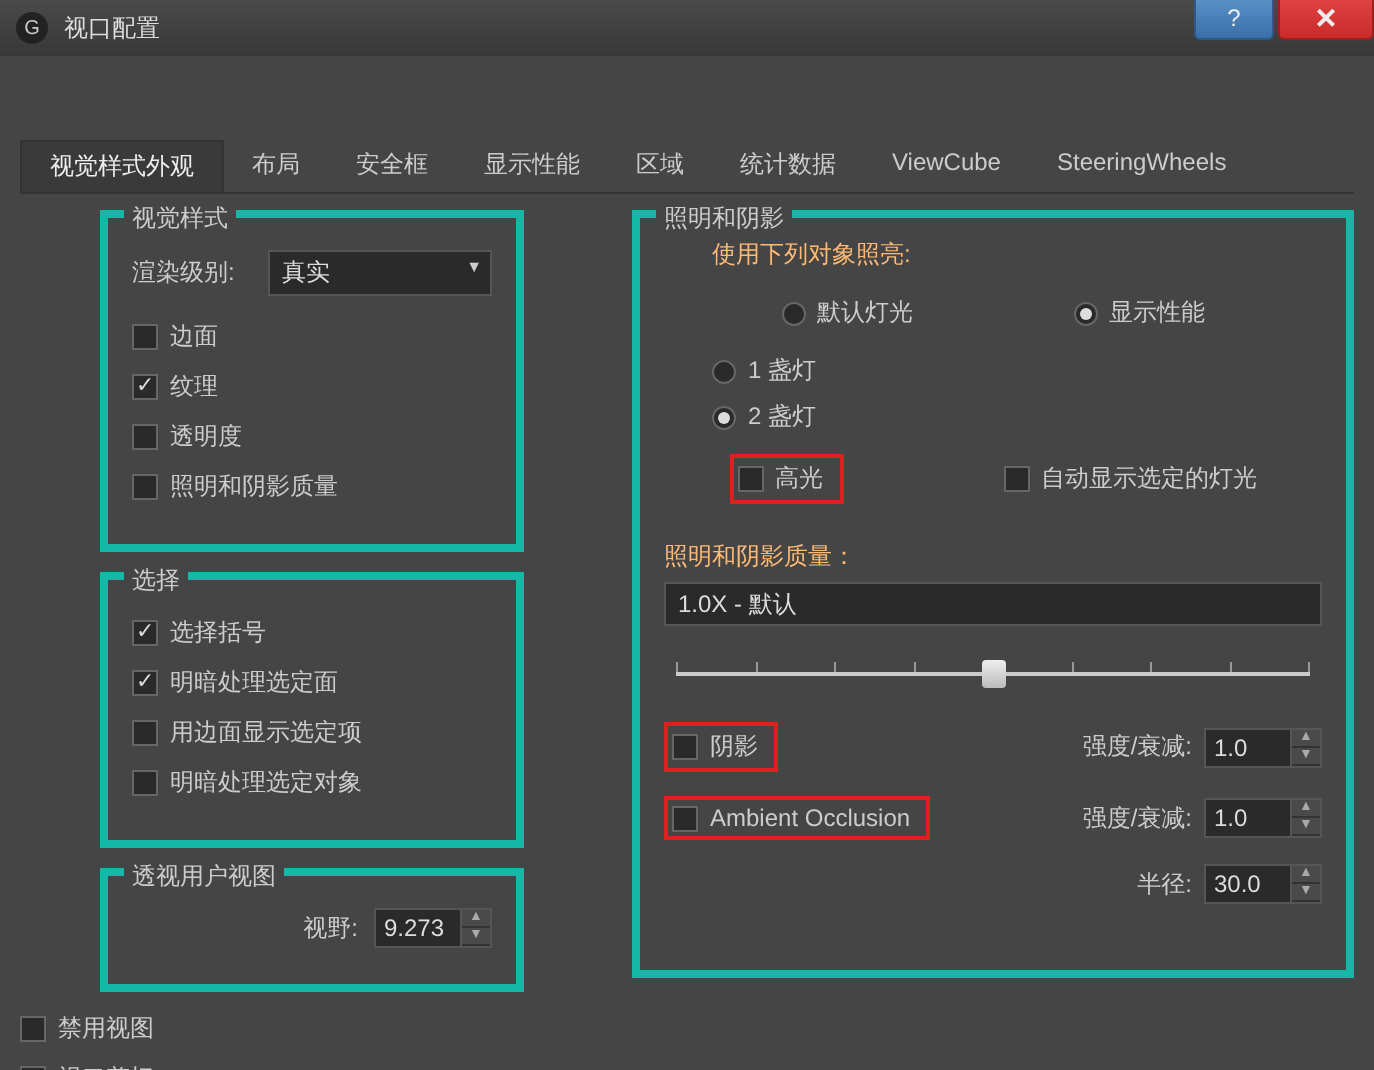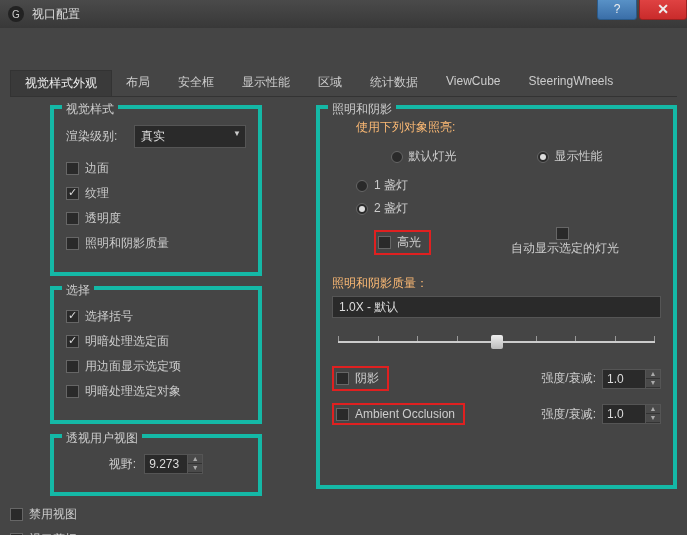"自动显示选定的灯光" label.checkbox { flex-direction: column -> none }
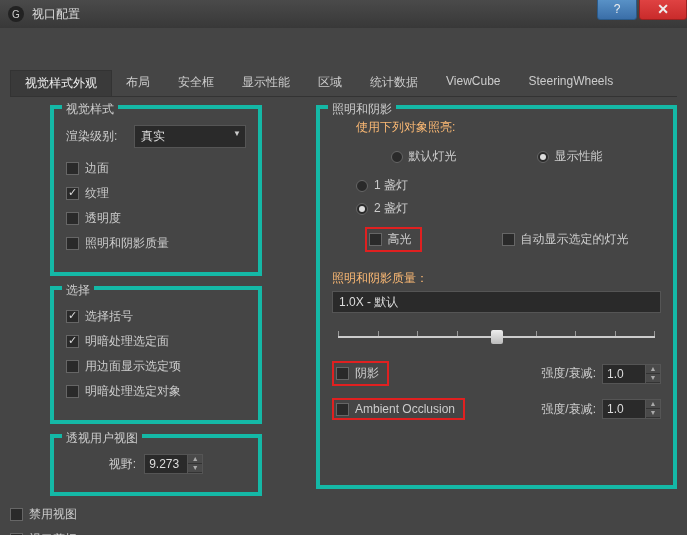"半径:" div.param-row { html: none -> <div> <div> <span>半径:</span> <span> <span>30.0</span> <span> <span>▲</span> <span>▼</span> </span> </span> </div> </div> }
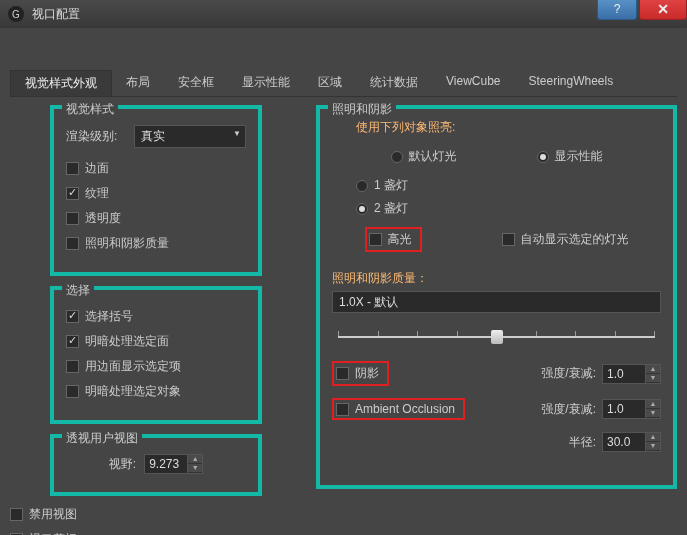"视野:" div.row { justify-content: center -> flex-end }
